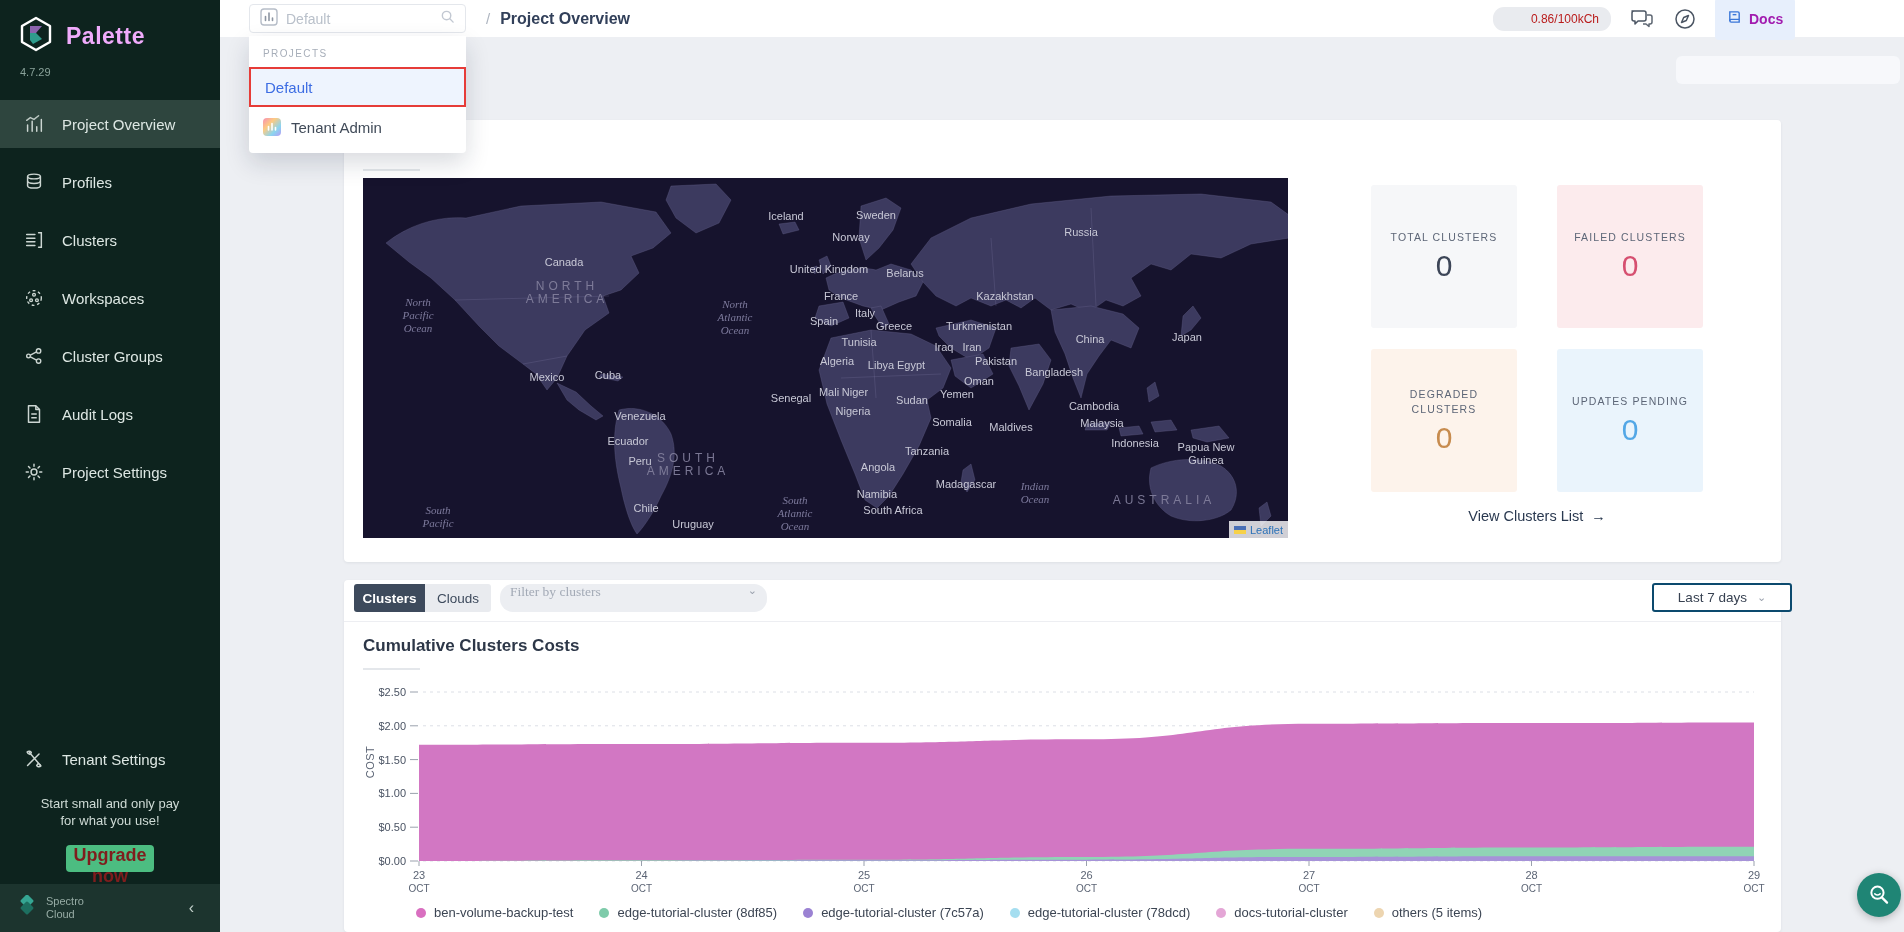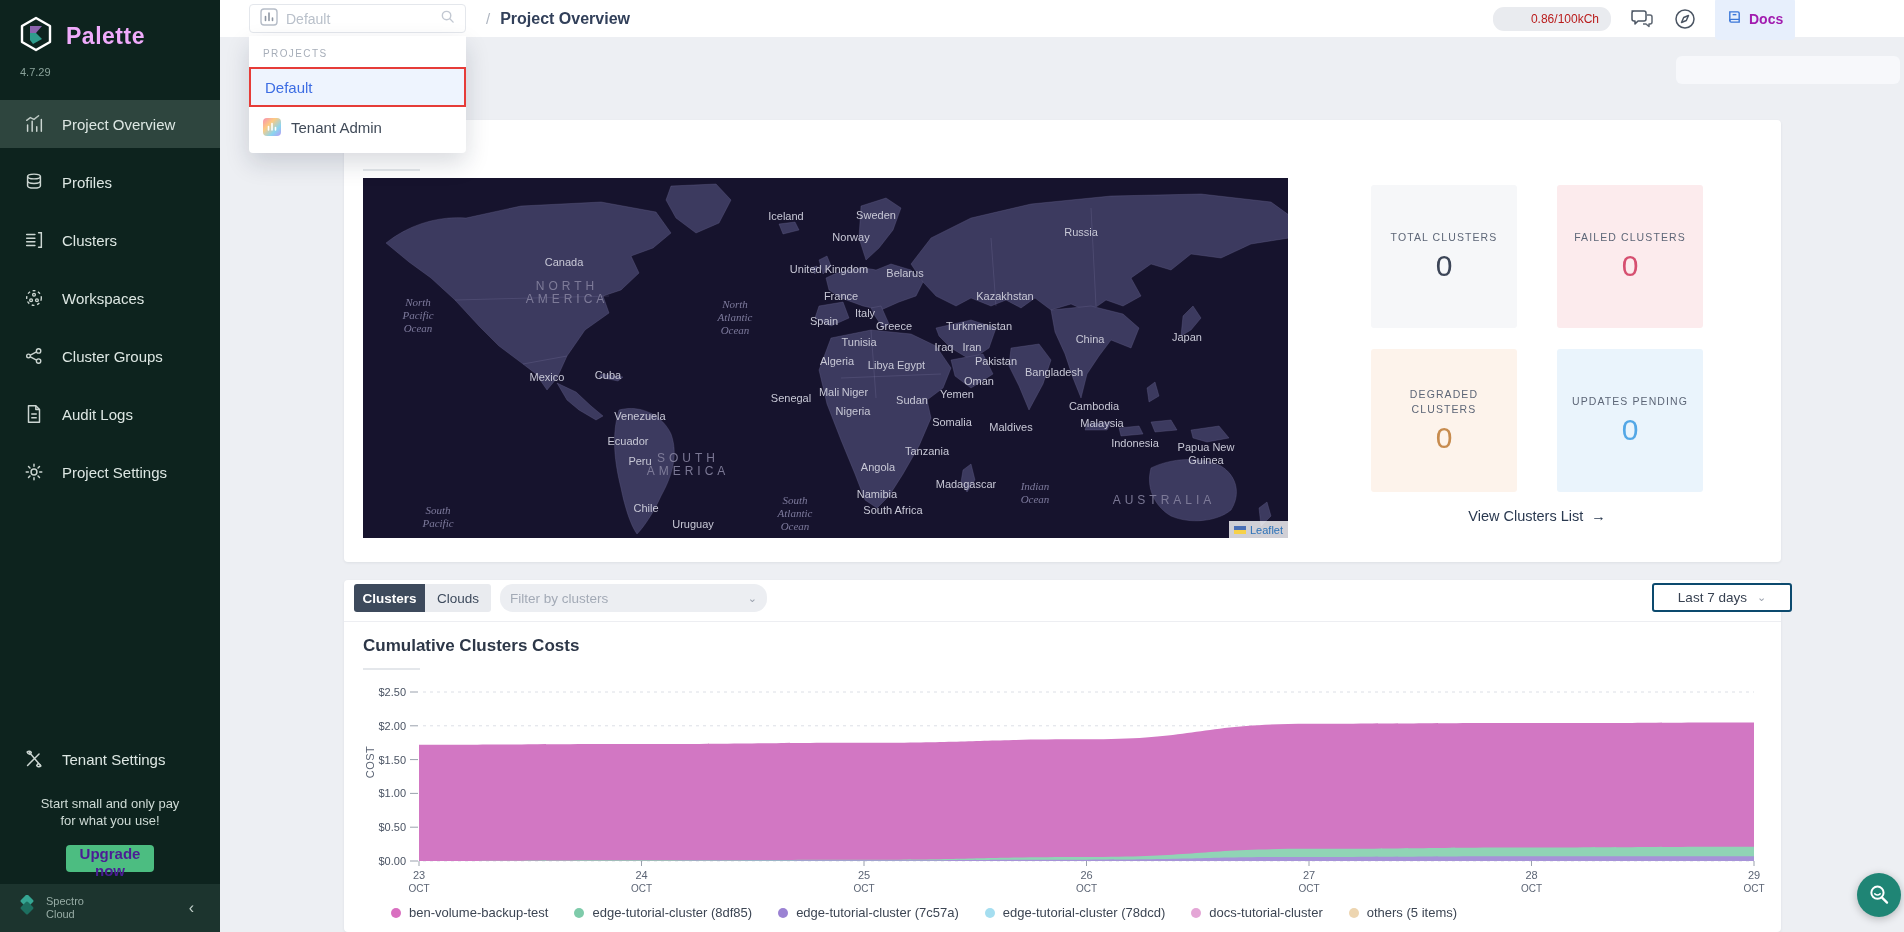"Filter by clusters" .filter-box { align-items: center -> flex-start; font-family: none -> Liberation Serif, serif }
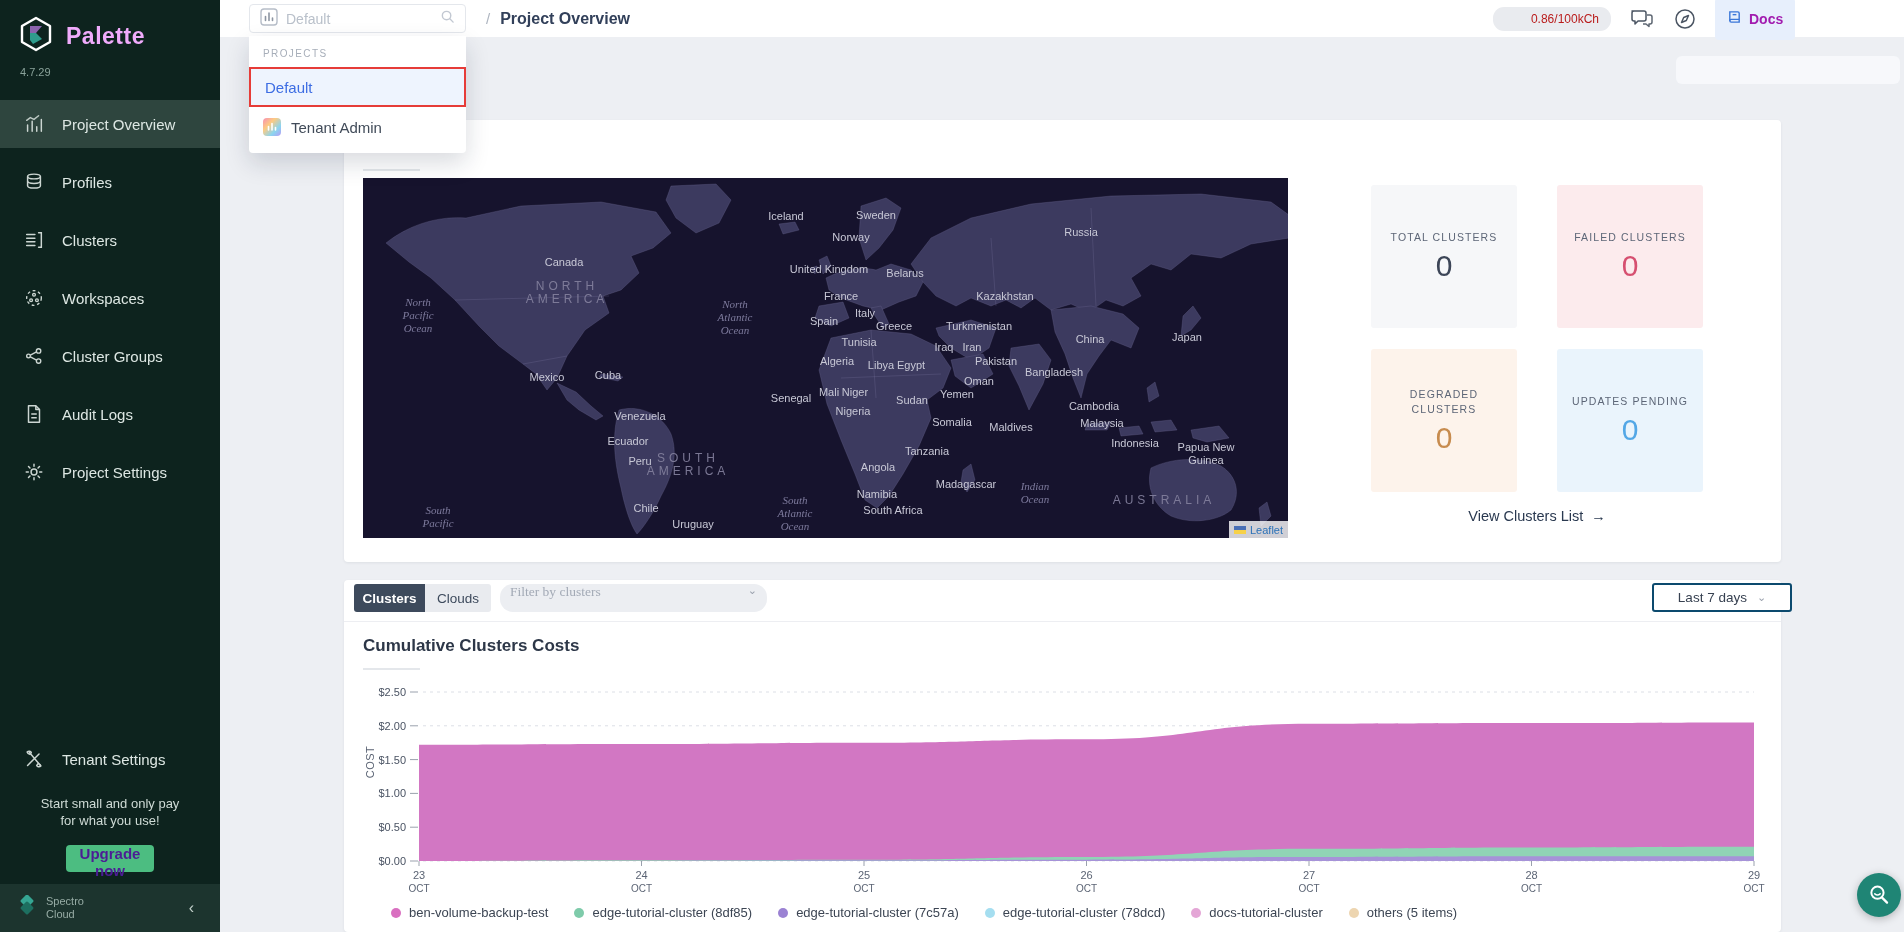"Upgrade now" .upgrade-btn { color: #4c1d95 -> #7f1d1d; font-size: 15px -> 18px }
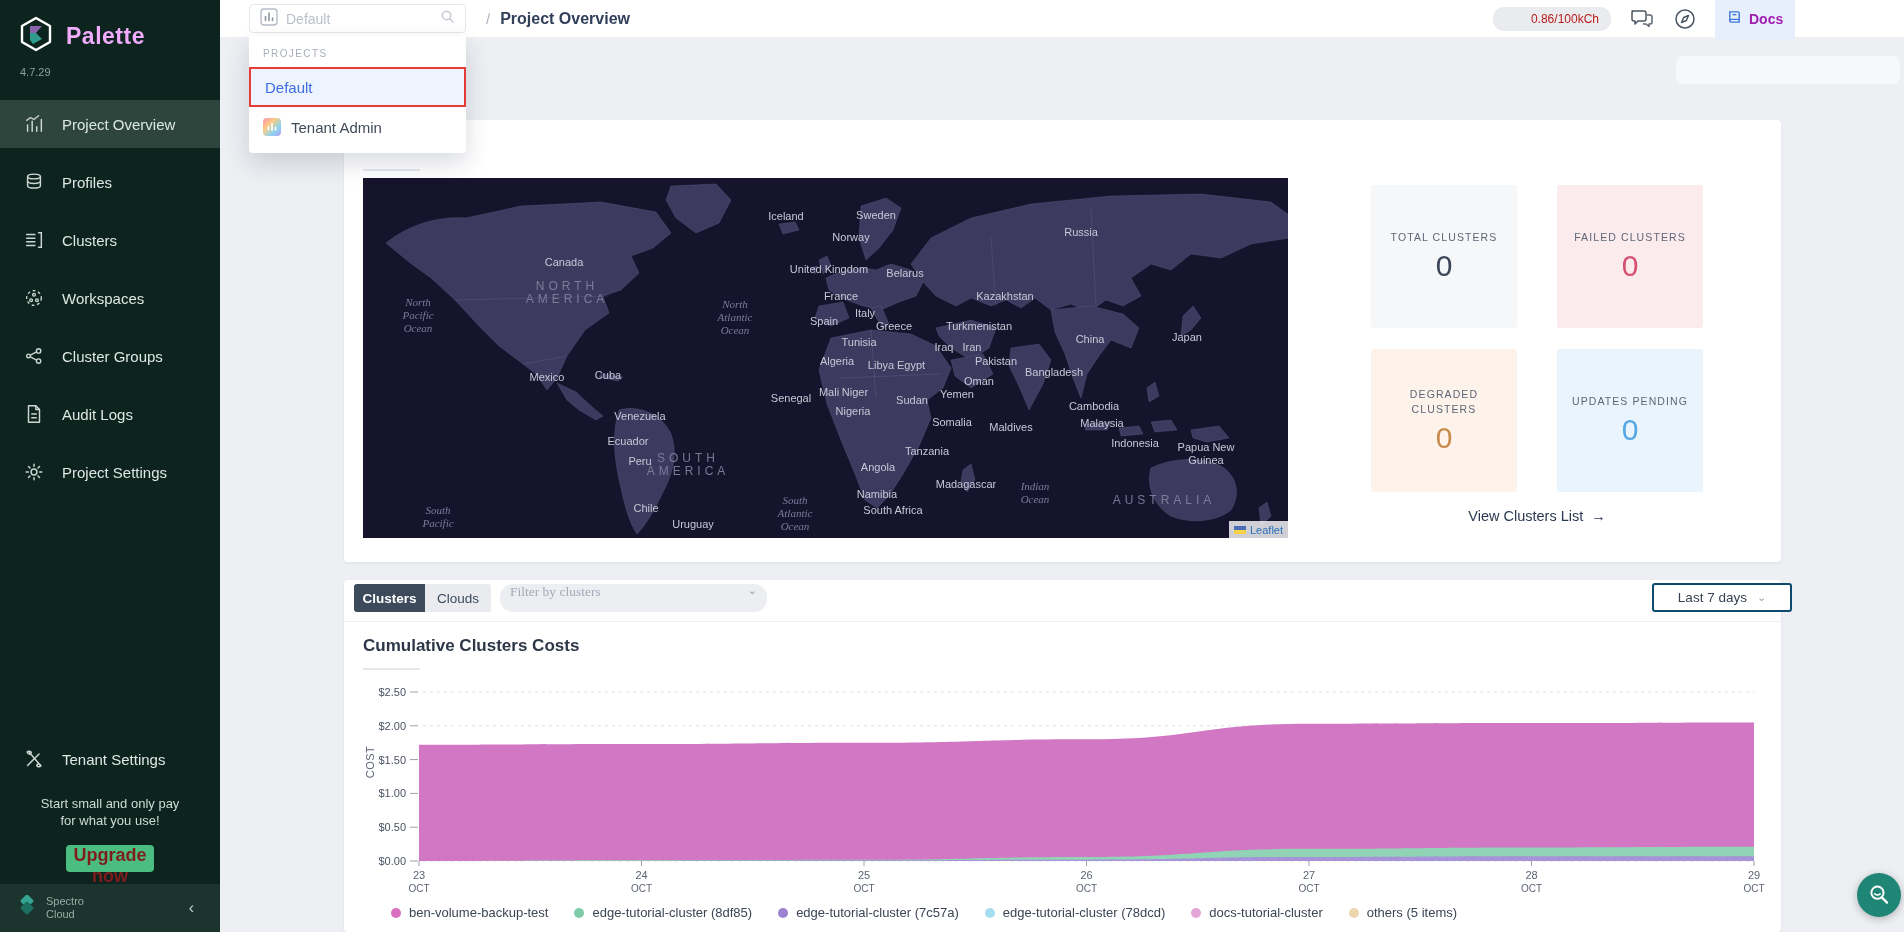"ben-volume-backup-test" .legend { left: 65px -> 90px }
